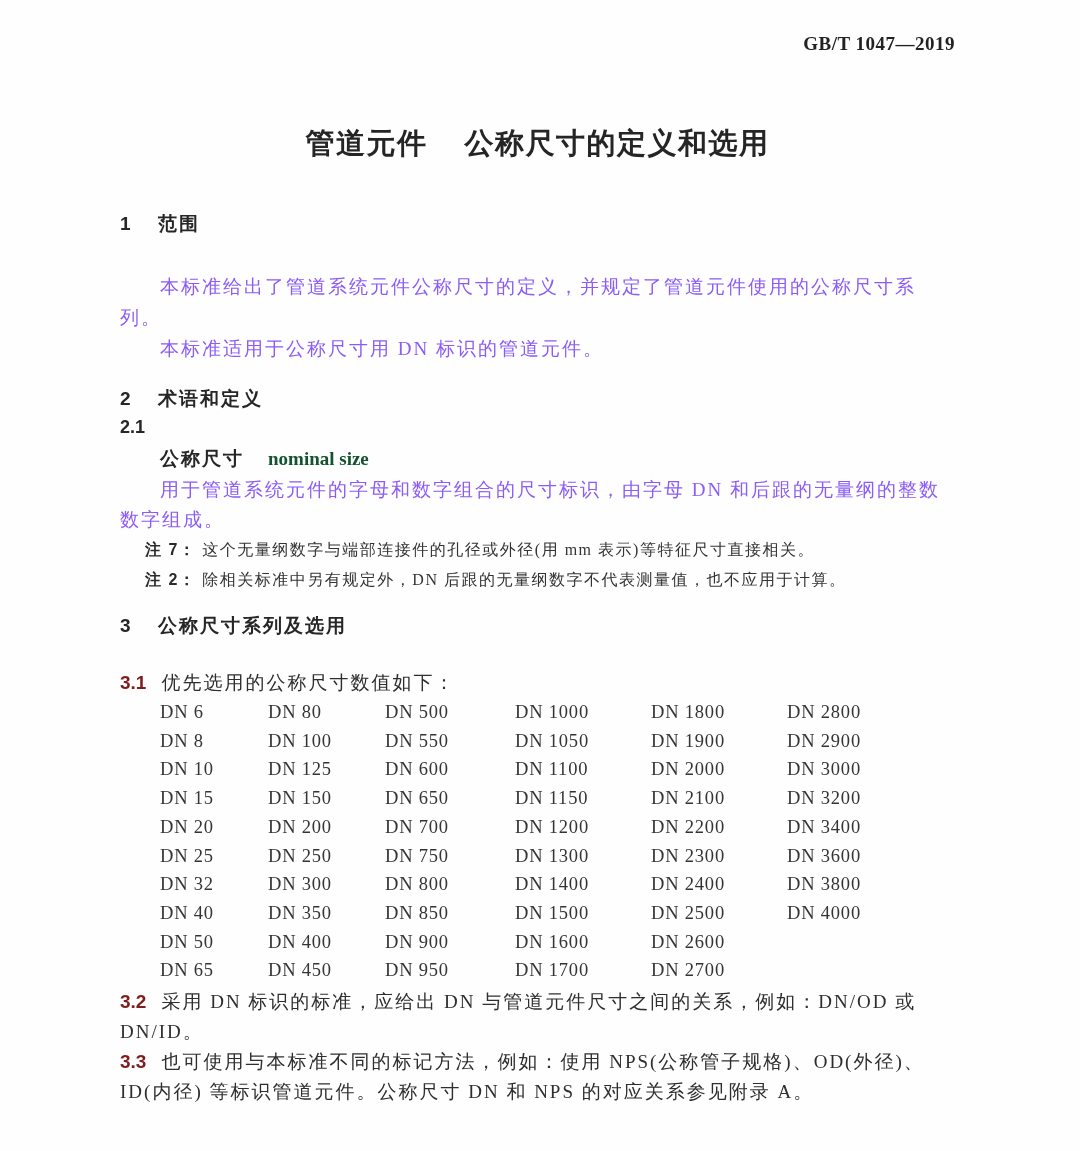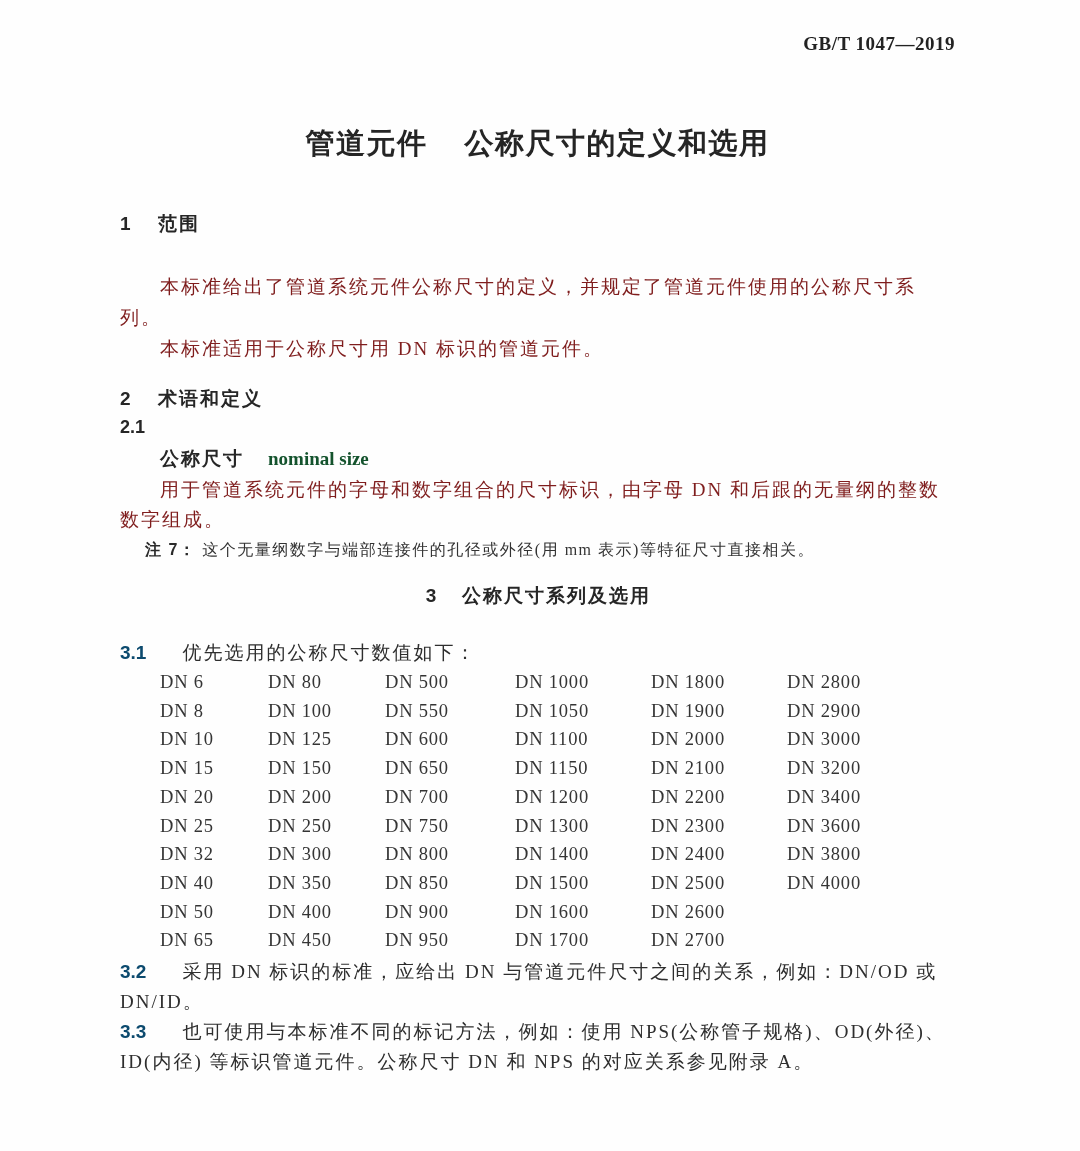"本标准给出了管道系统元件公称尺寸的定义，并规定了管道元件使用的公称尺寸系列。" .body { color: #7f1d1d -> #8b5cf6 }
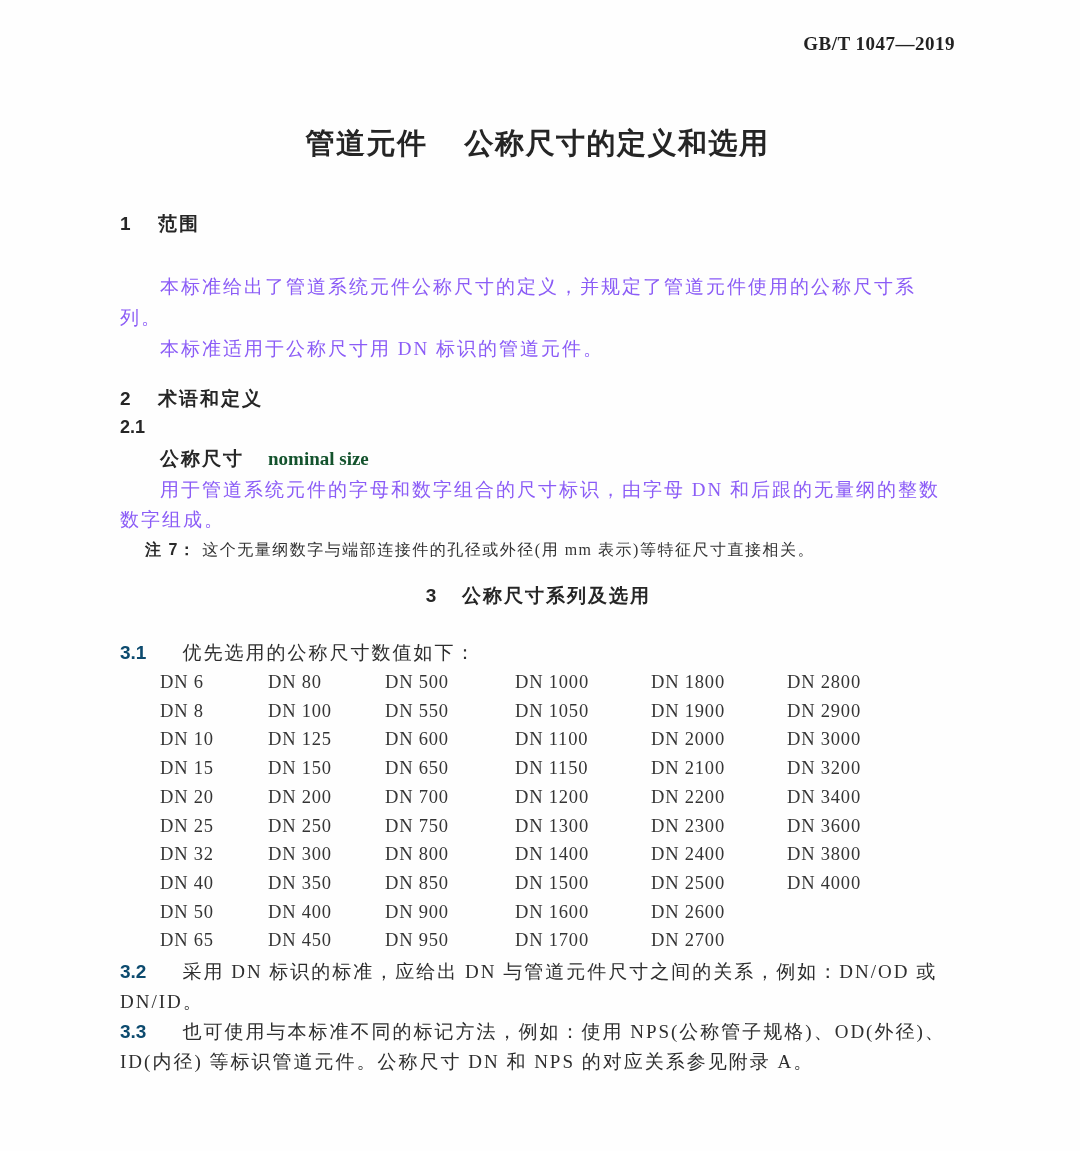"注 2： 除相关标准中另有规定外，DN" p.note { html: none -> <p><span>注 2：</span><span>除相关标准中另有规定外，DN 后跟的无量纲数字不代表测量值，也不应用于计算。</span></p> }
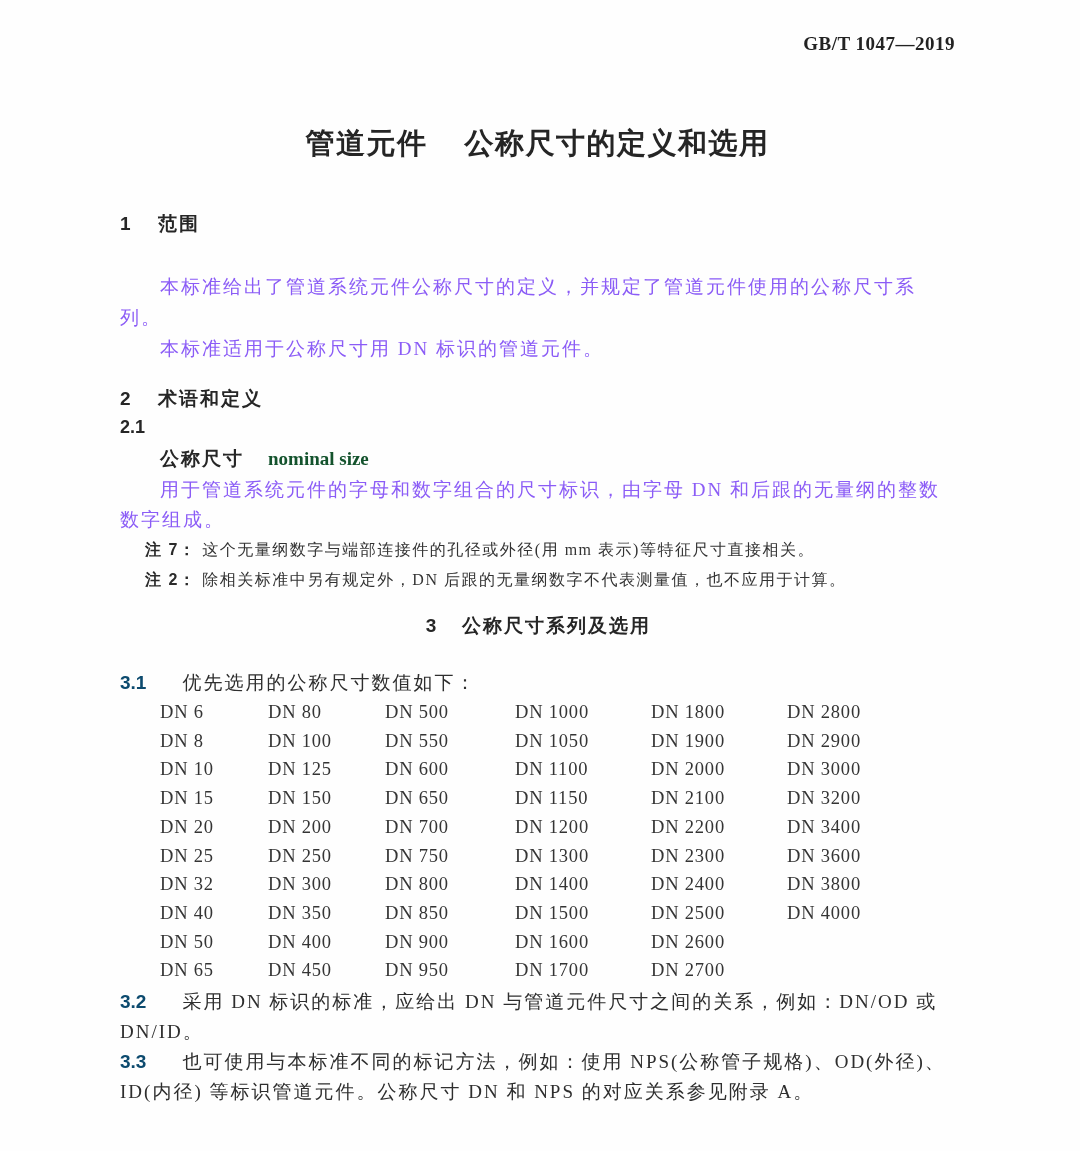"3 公称尺寸系列及选用" .h-s3 { text-align: center -> none }
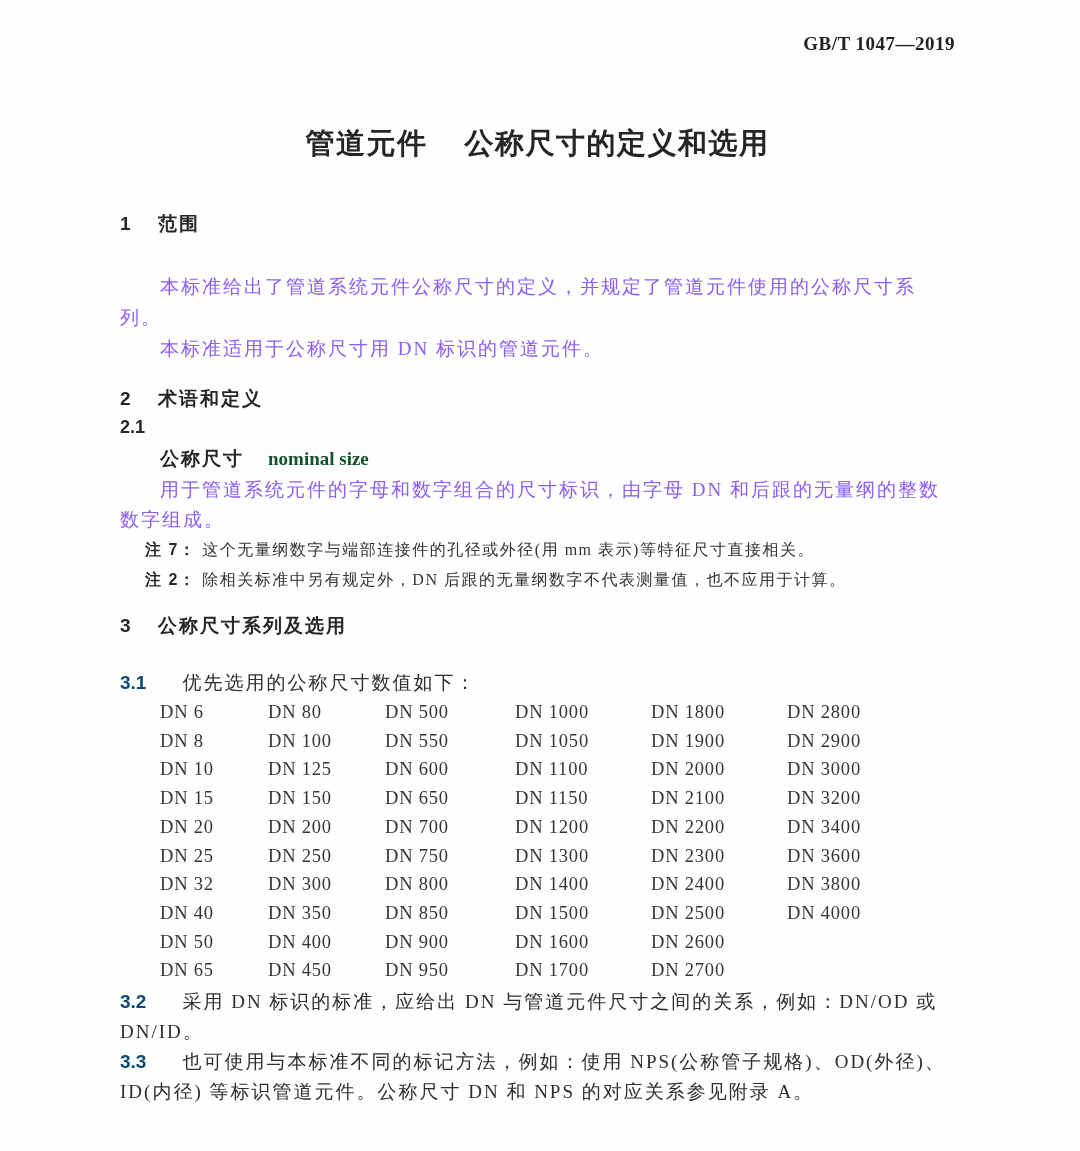"3.1" .item .item-num { color: #0c4a6e -> #7f1d1d; margin-right: 36px -> 15px }
